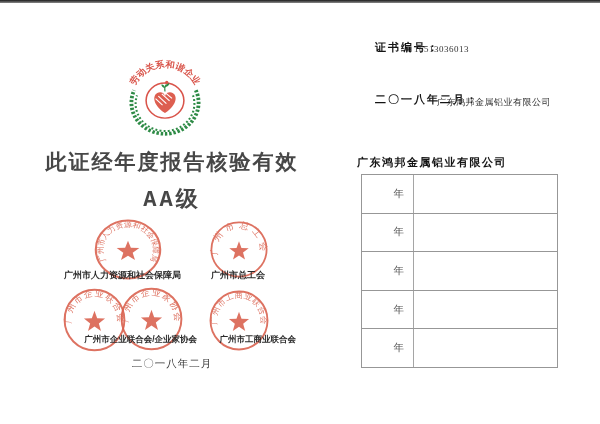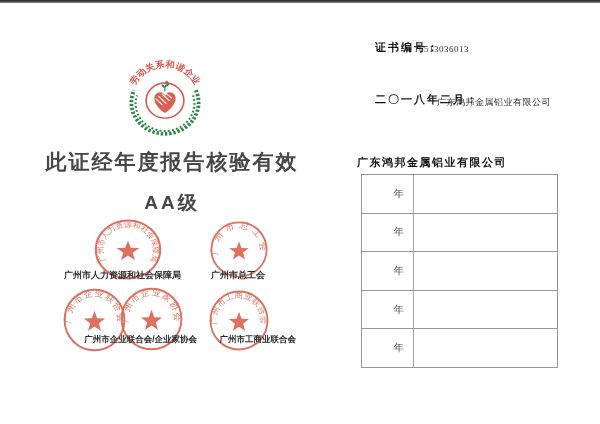"AA级" .title-line2 { font-family: none -> Liberation Mono, monospace; font-size: 19px -> 22px; margin-top: 14px -> 8px }
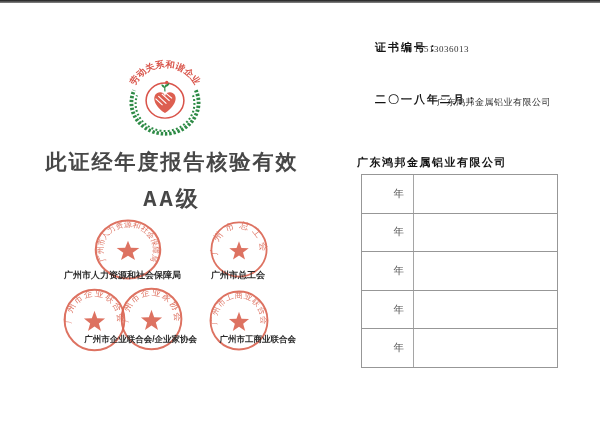"二〇一八年二月" div.abs { html: none -> <div>二〇一八年二月</div> }
